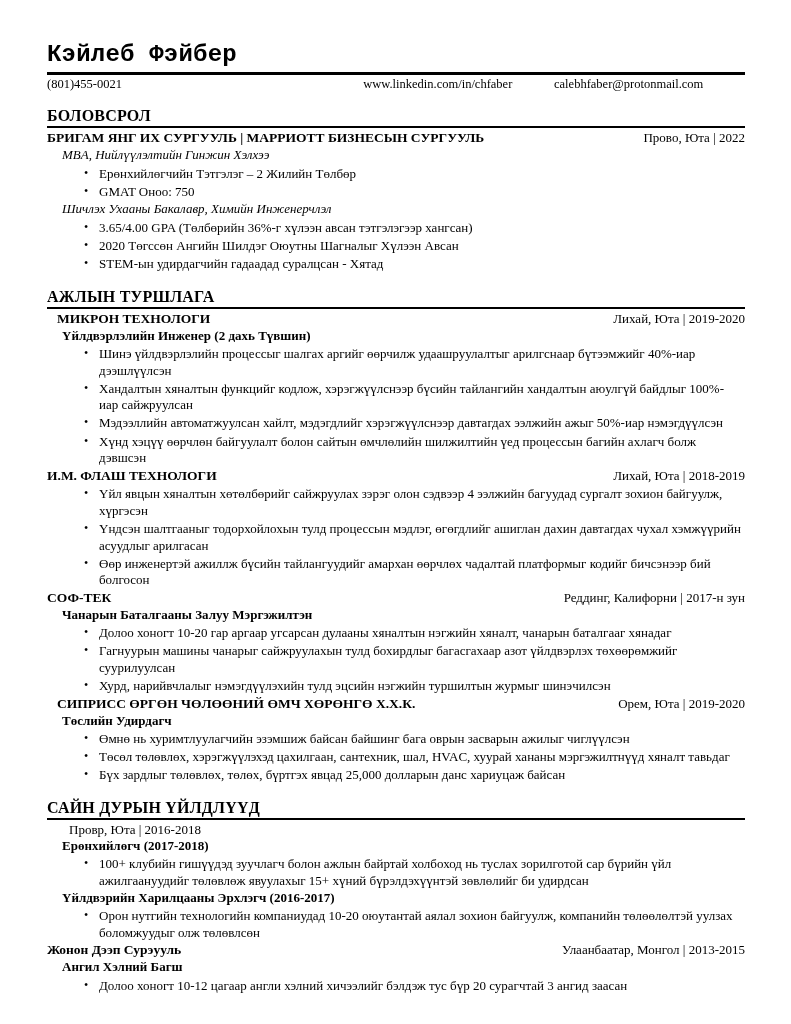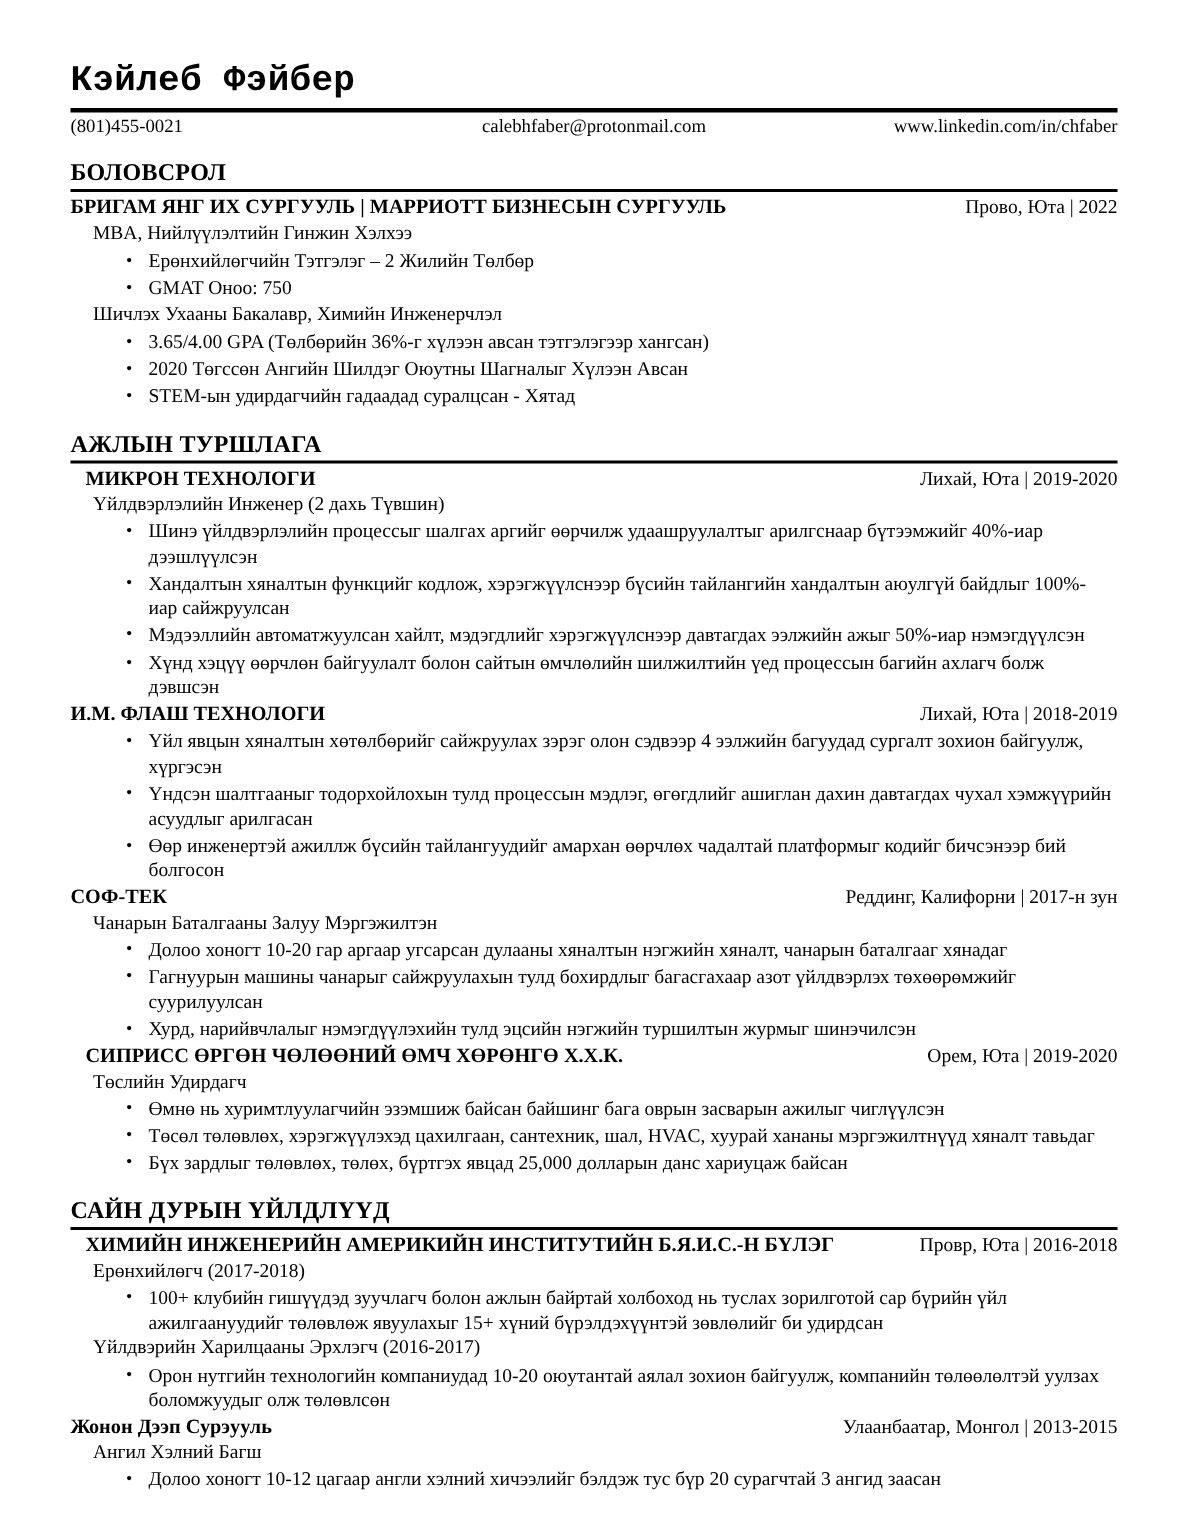"calebhfaber@protonmail.com" span.c { order: before "www.linkedin.com/in/chfaber" -> after "www.linkedin.com/in/chfaber" }
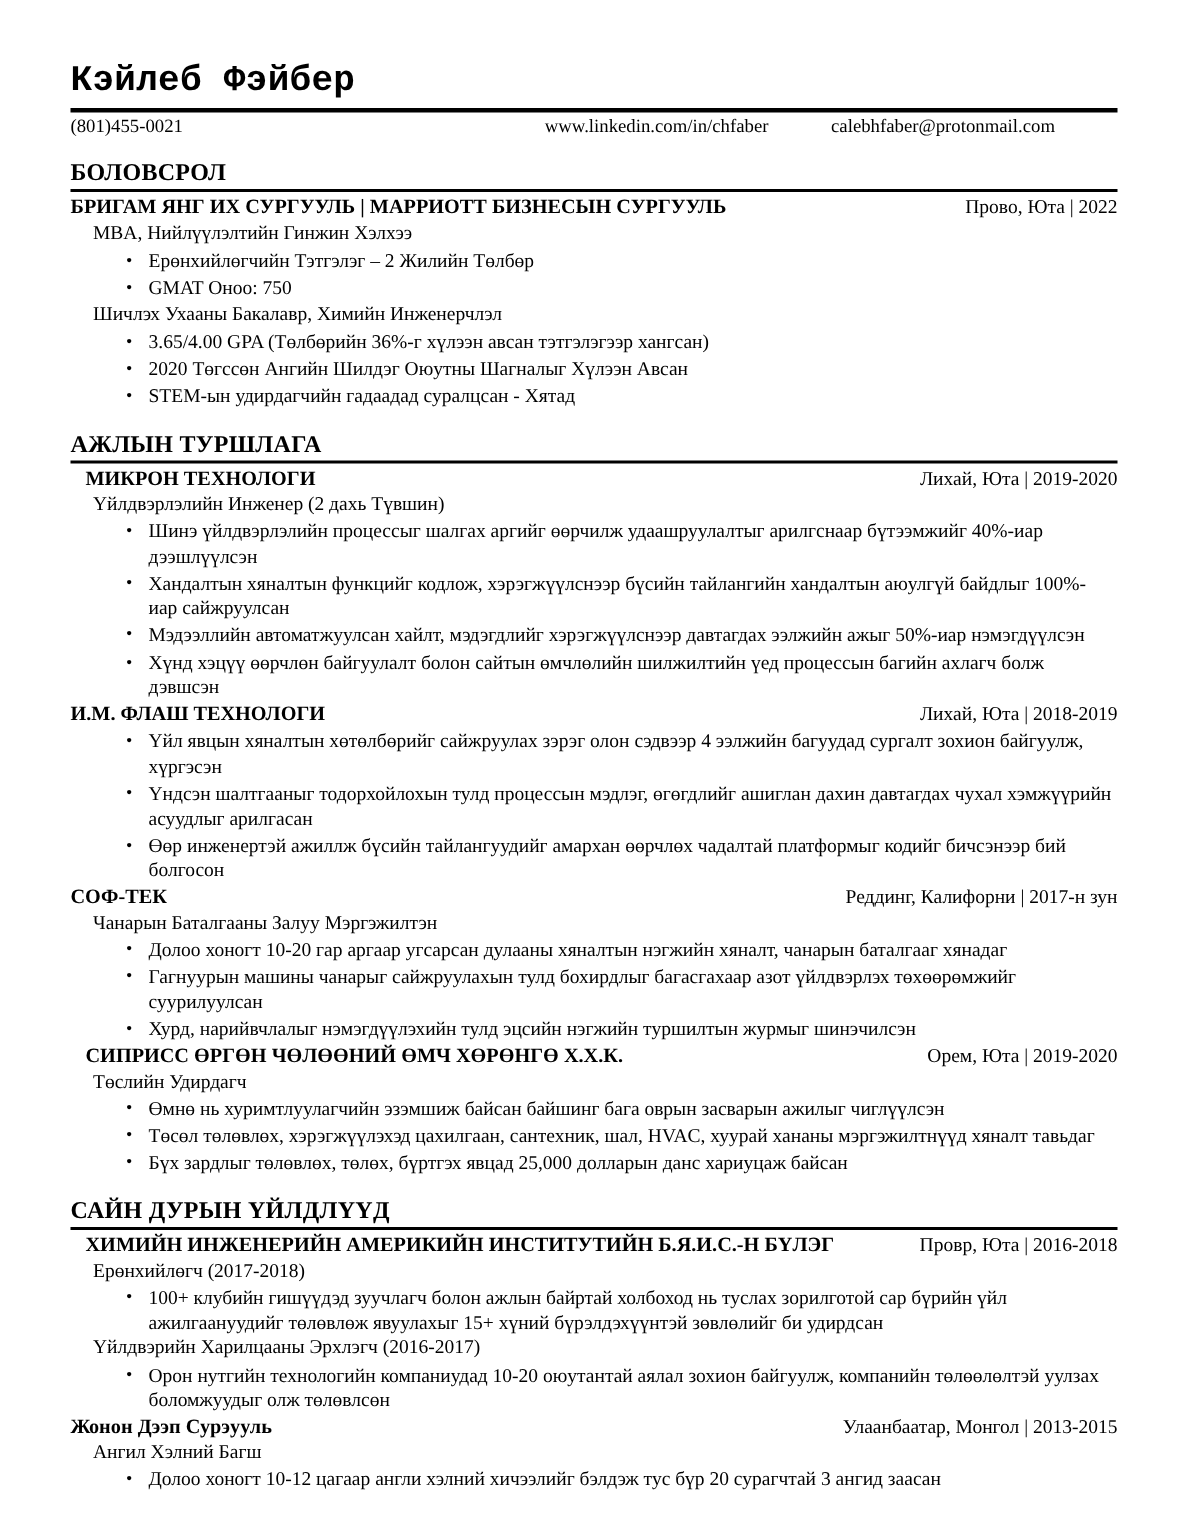"MBA, Нийлүүлэлтийн Гинжин Хэлхээ" .degree { font-style: none -> italic }
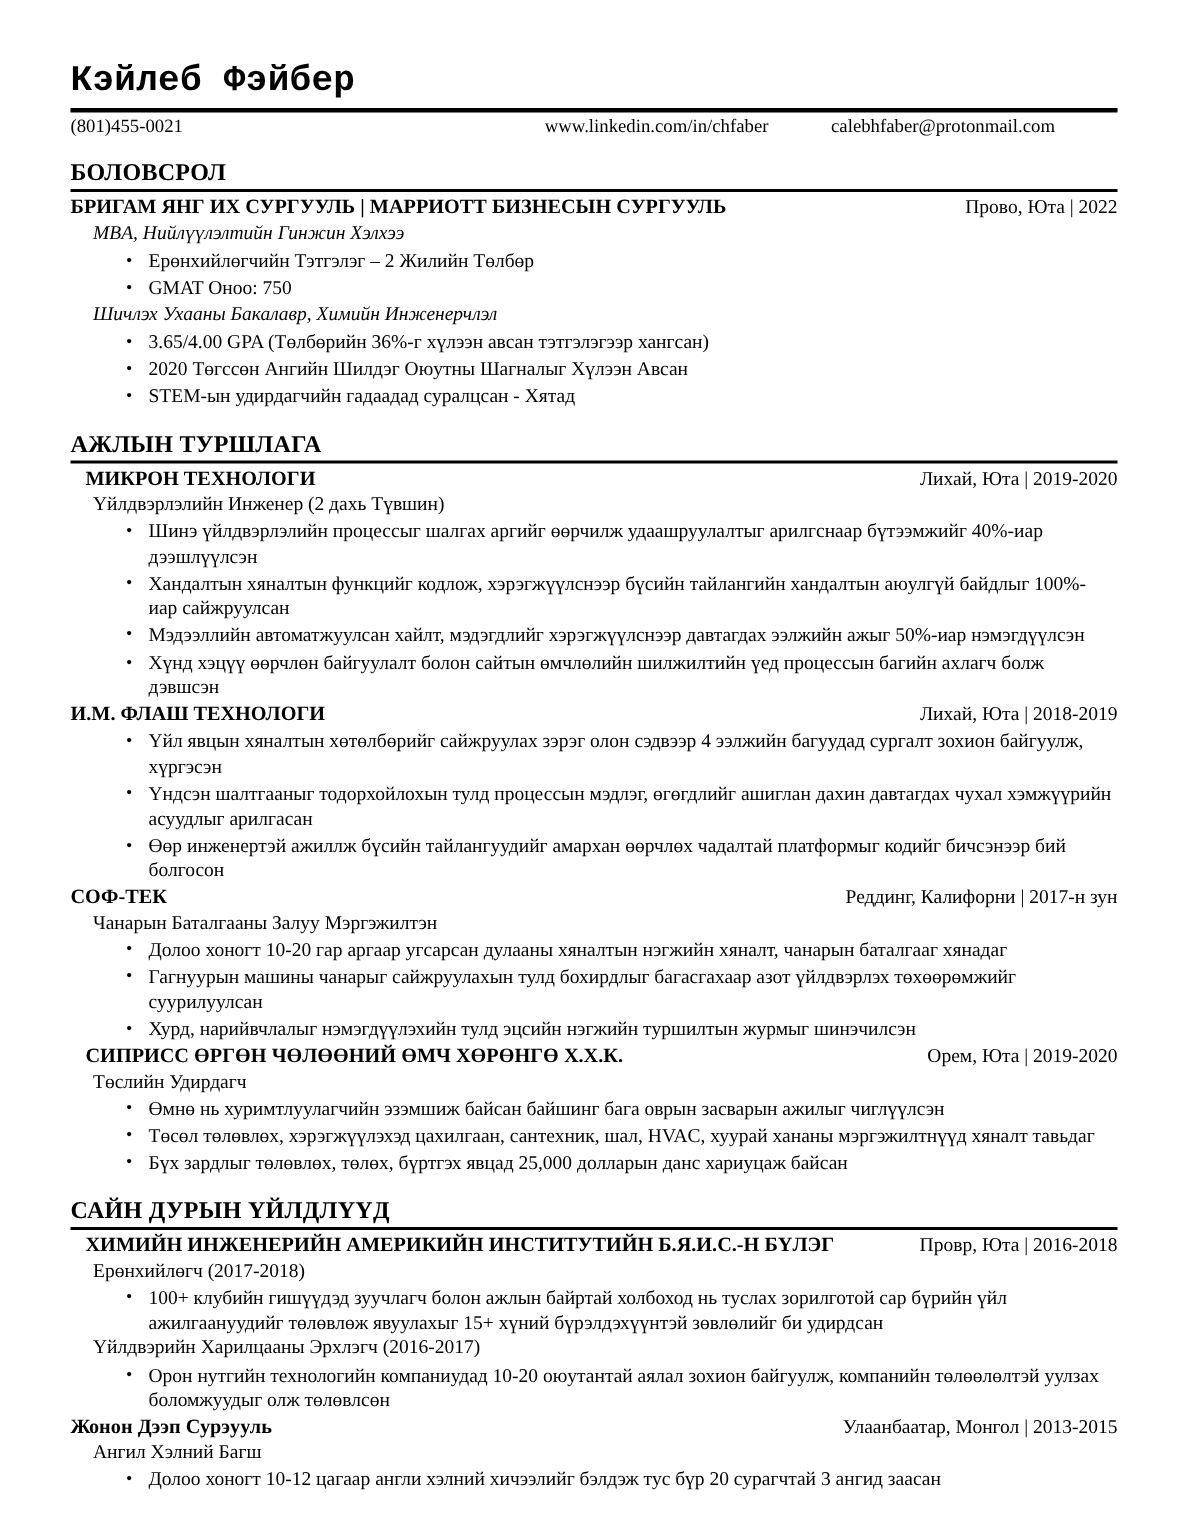"Үйлдвэрлэлийн Инженер (2 дахь Түвшин)" .job-title { font-weight: normal -> bold }
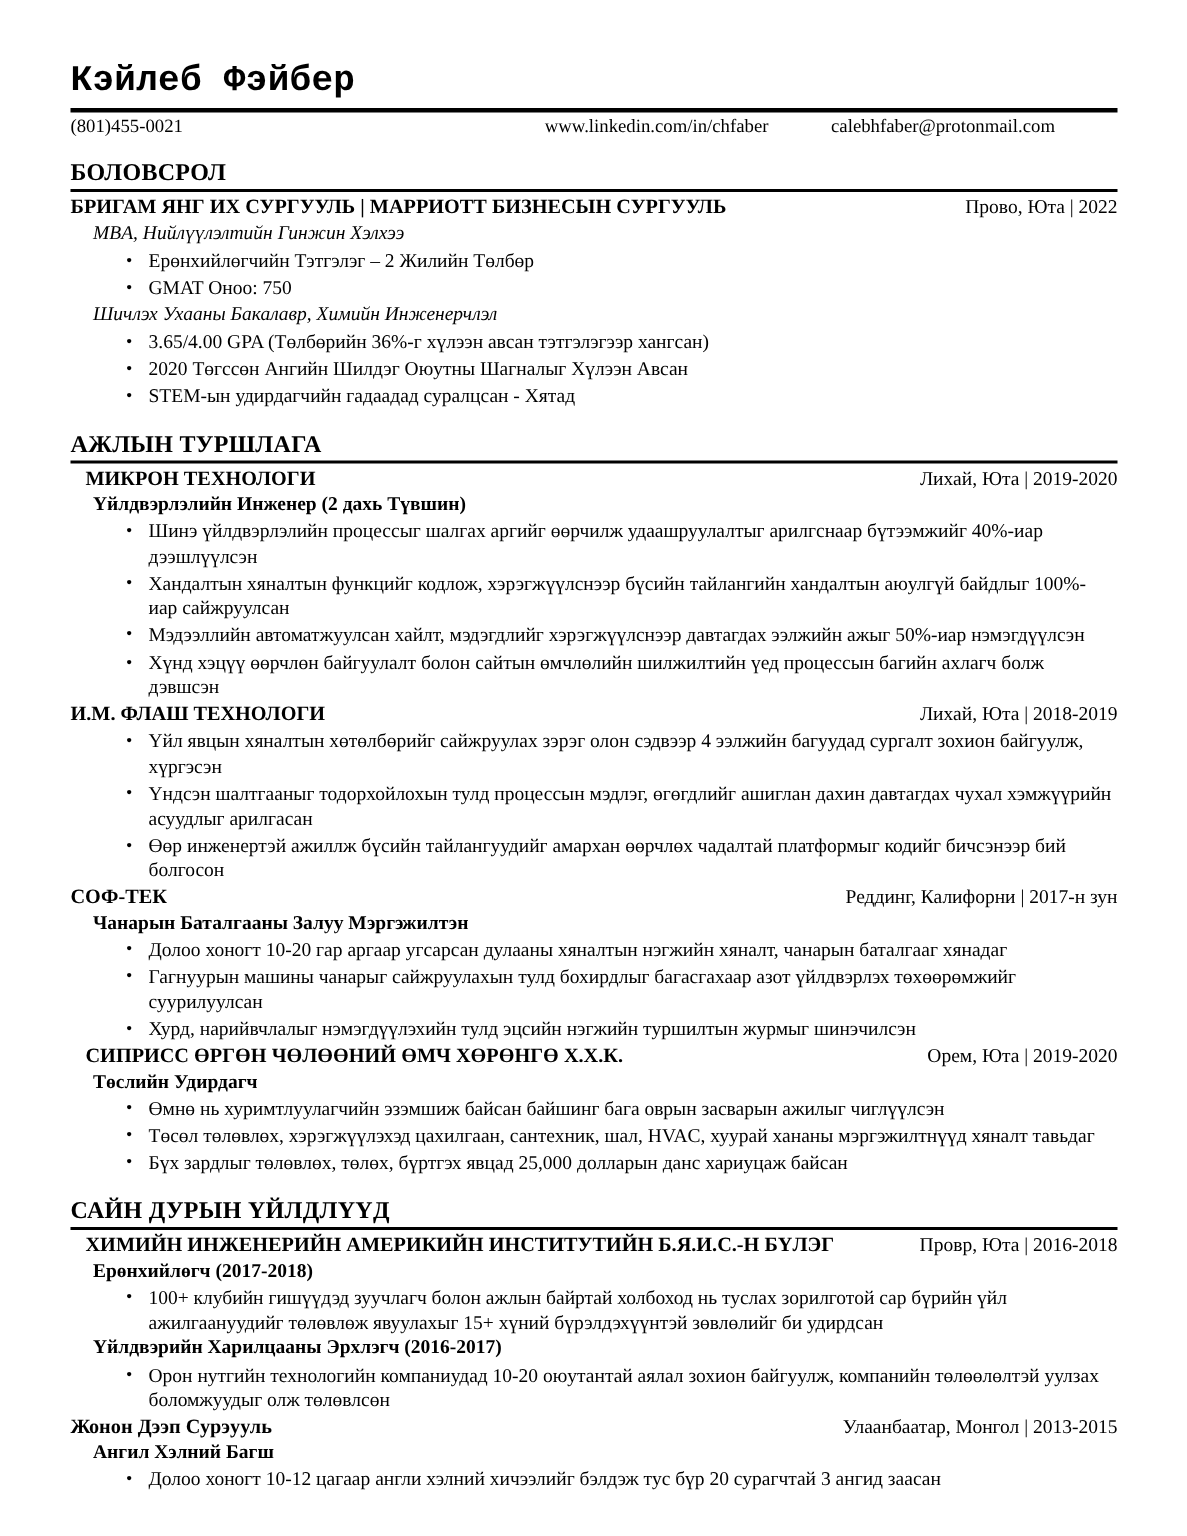"ХИМИЙН ИНЖЕНЕРИЙН АМЕРИКИЙН ИНСТИТУТИЙН" span.org { html: <span>ХИМИЙН ИНЖЕНЕРИЙН АМЕРИКИЙН ИНСТИТУТИЙН Б.Я.И.С.-Н БҮЛЭГ</span> -> none }
